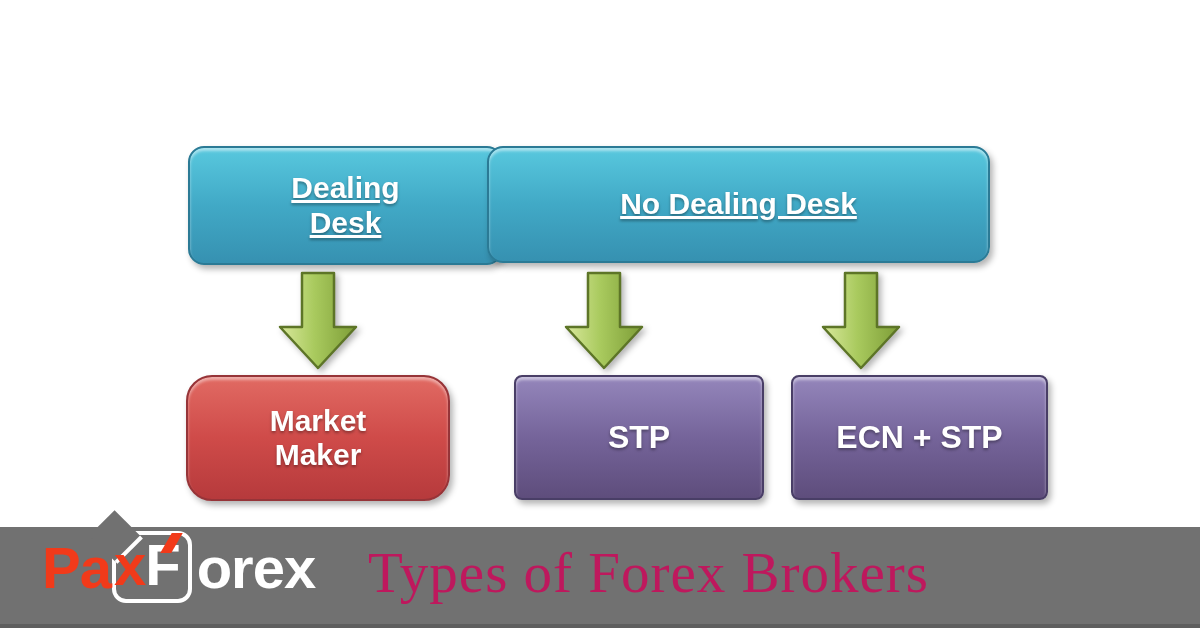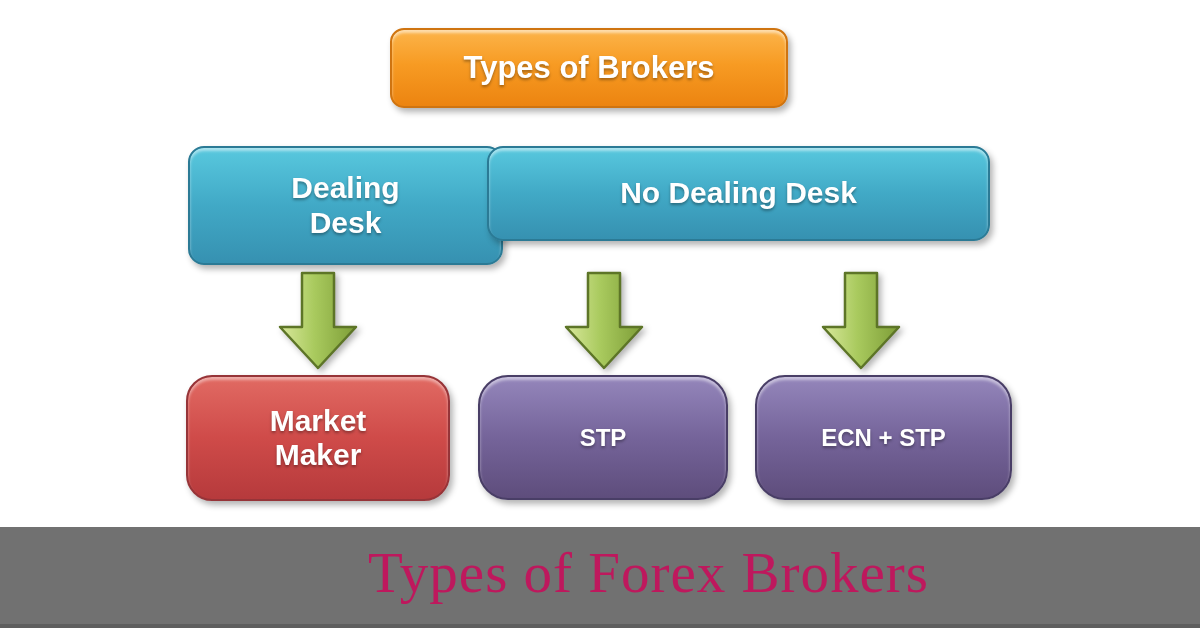"Types of Brokers" div.node { html: <div> <span>Types of Brokers</span> </div> -> none }
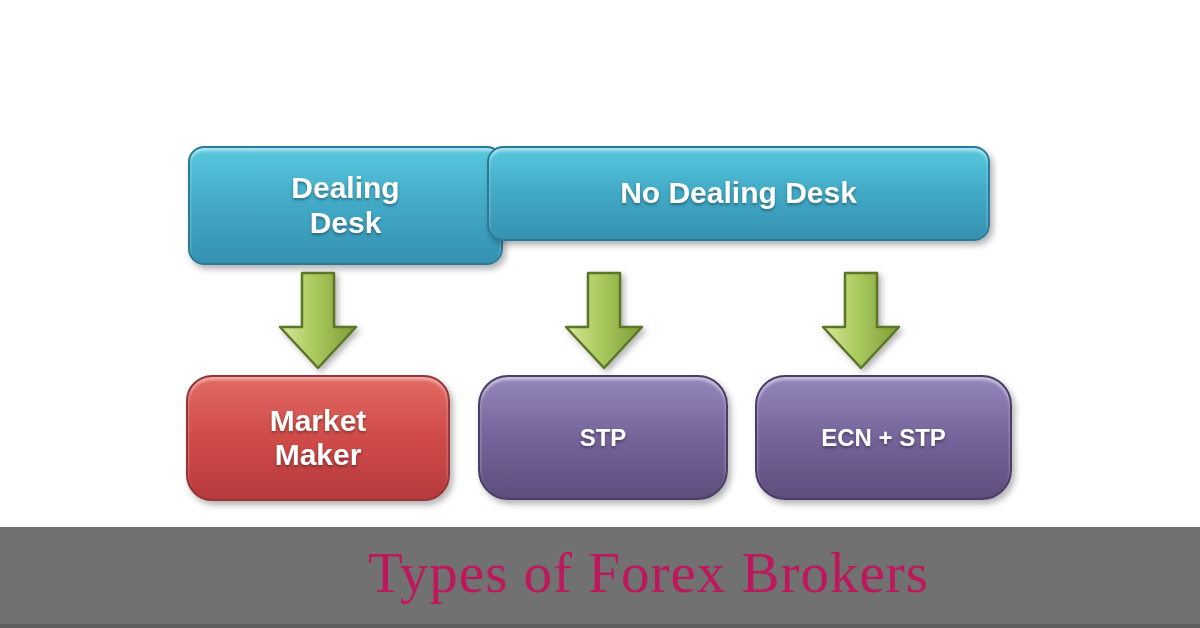"Dealing Desk" .node-teal-1 { text-decoration: none -> underline }
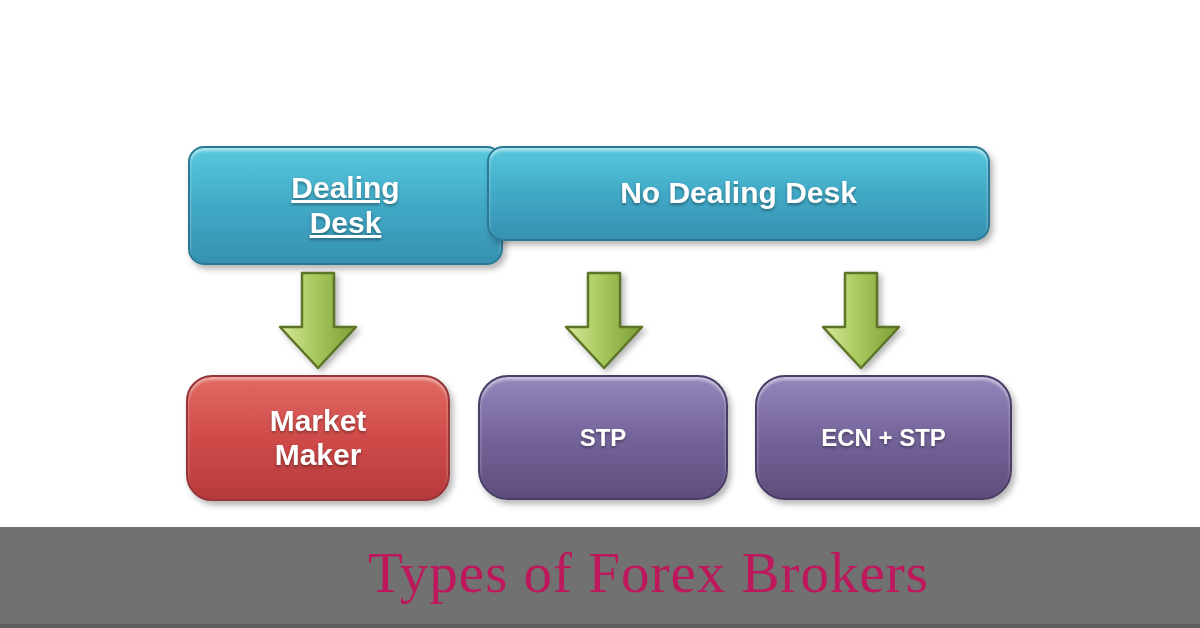"No Dealing Desk" .node-teal-2 { height: 95px -> 117px; text-decoration: none -> underline }
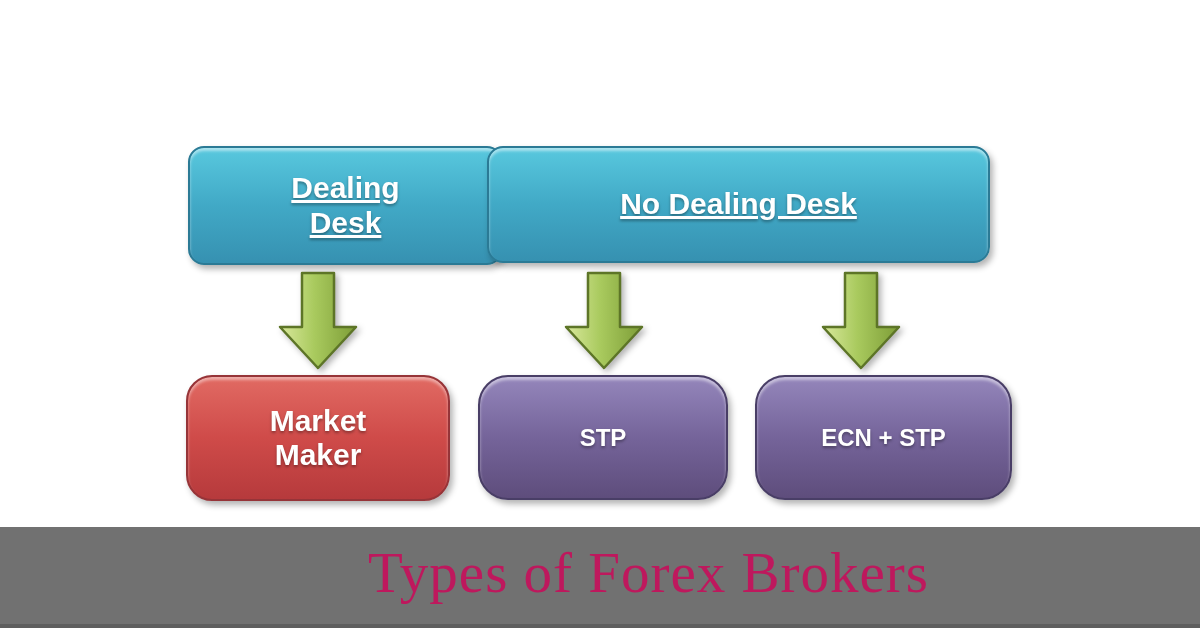"STP" .node-purple { border-radius: 30px -> 8px; font-size: 24px -> 32px; margin-left: none -> 36px }
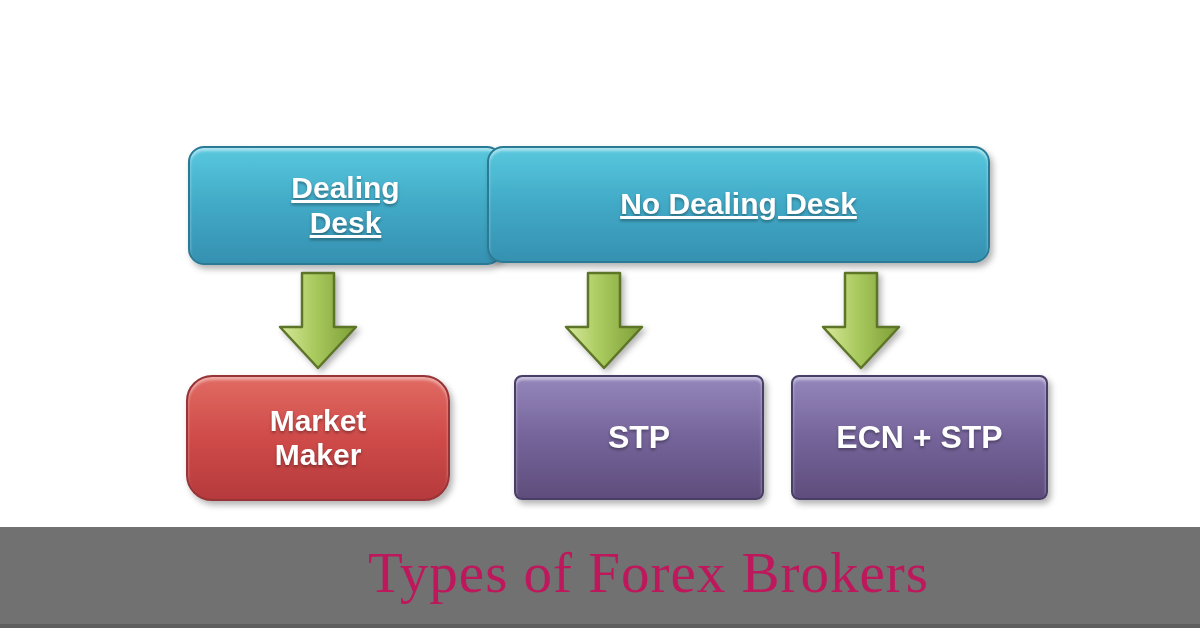"Pa" div.logo { html: none -> <div> <span>Pa</span> <span> <span></span> <span></span> <span>x</span> <span>F</span> </span> <span>orex</span> </div> }
